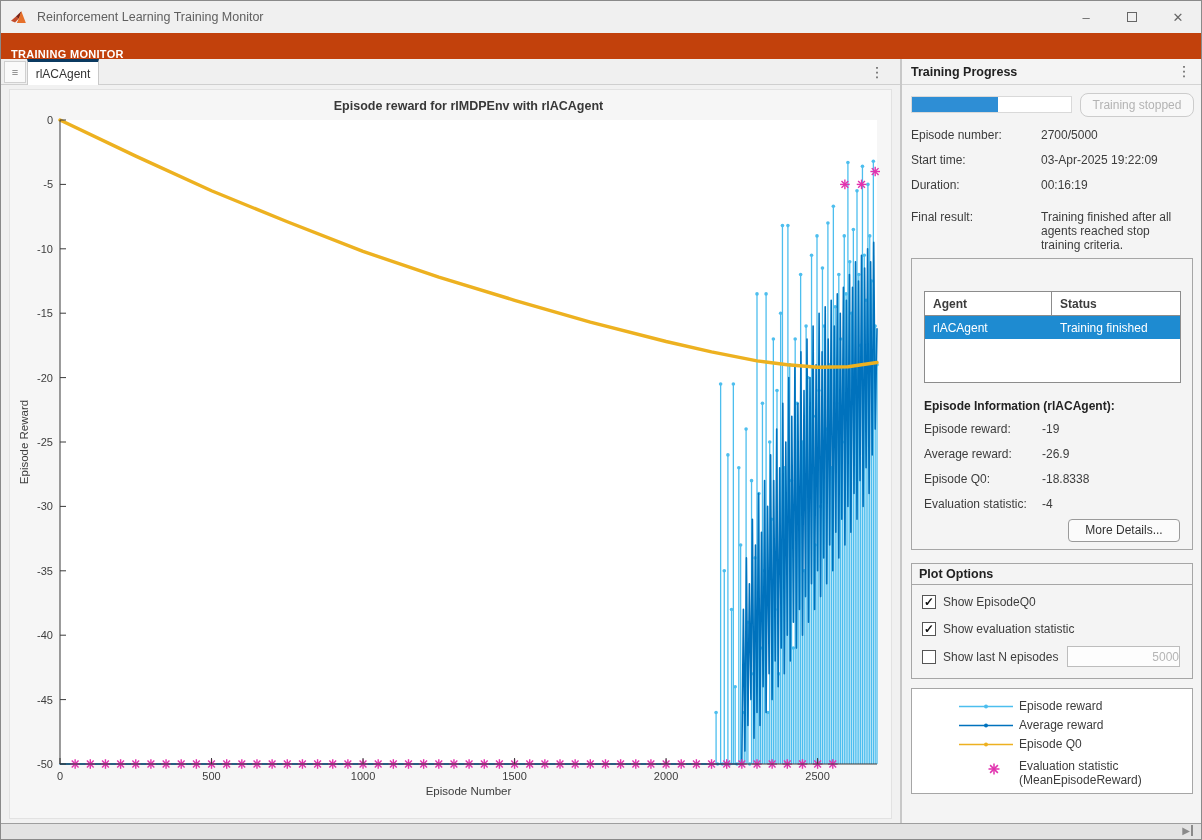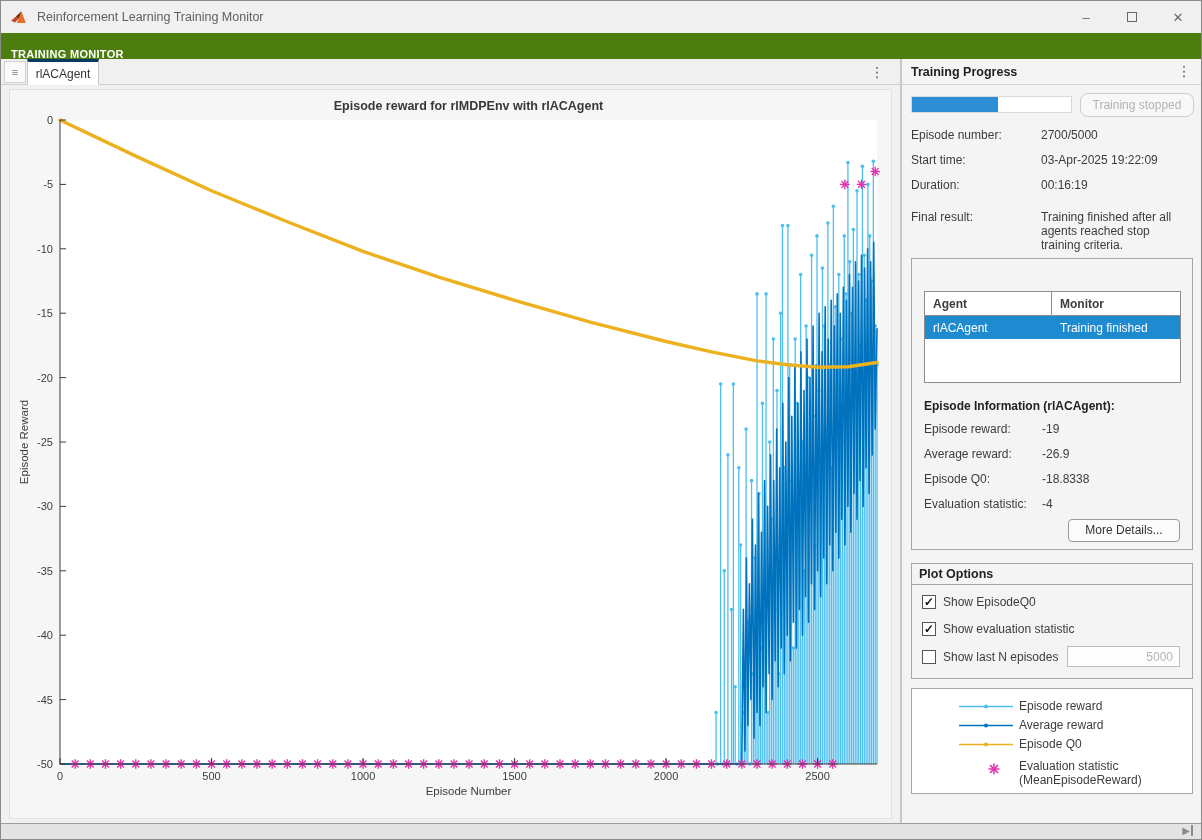"TRAINING MONITOR" .ribbon { background: #4d7c0f -> #c2410c }
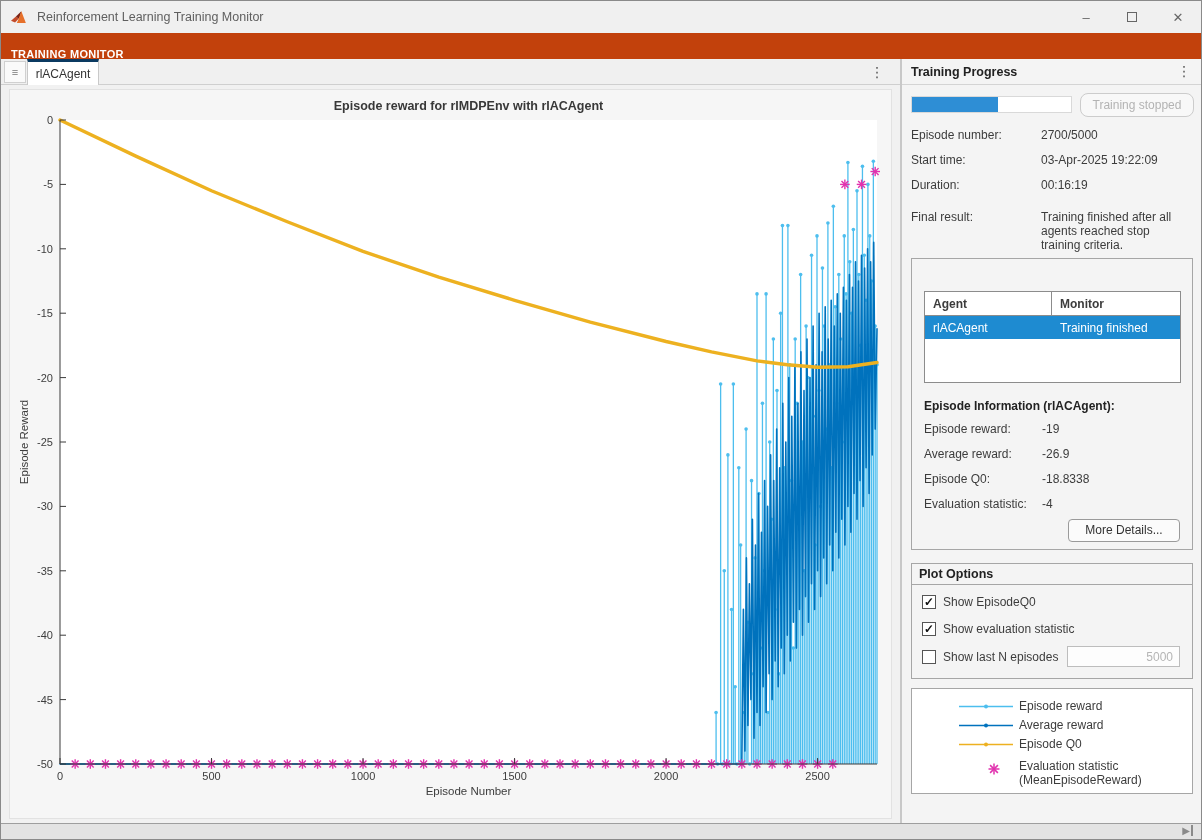"Monitor" span.at-cell { text: Monitor -> Status }
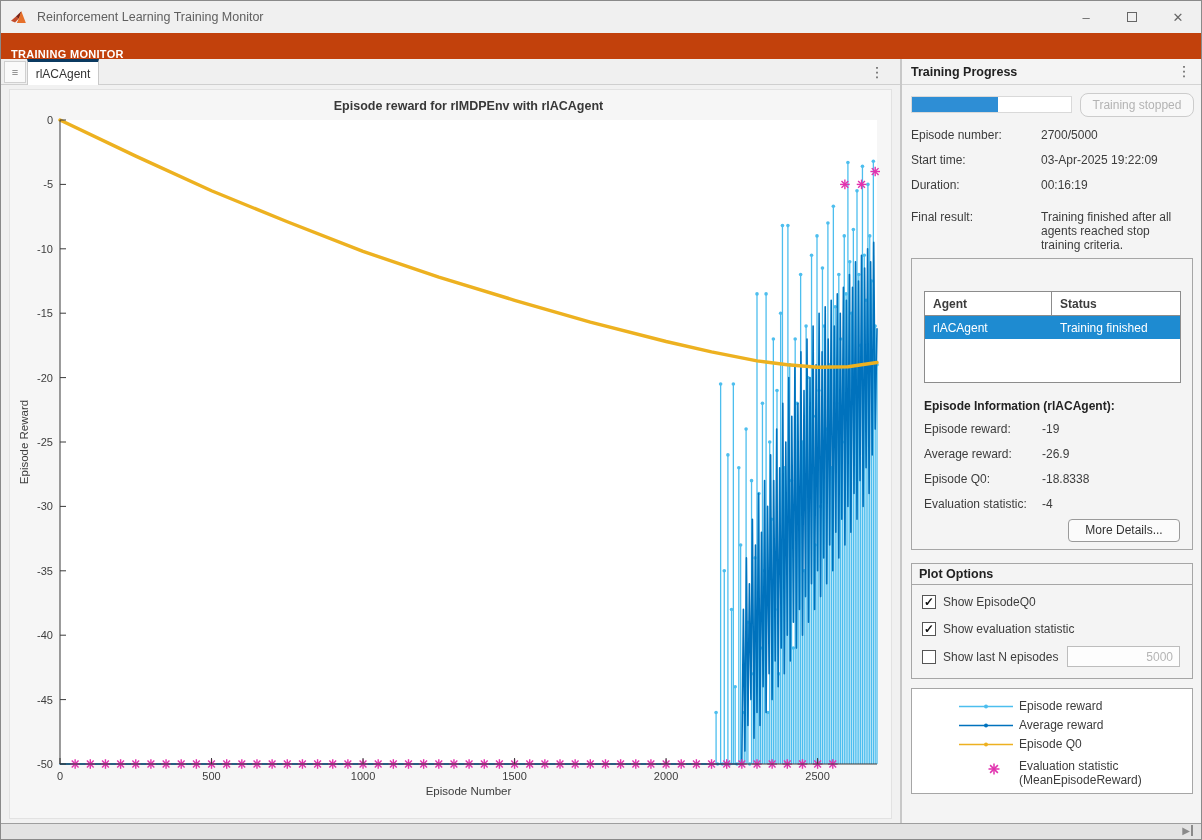"5000" .n-input { padding-right: 6px -> none }
